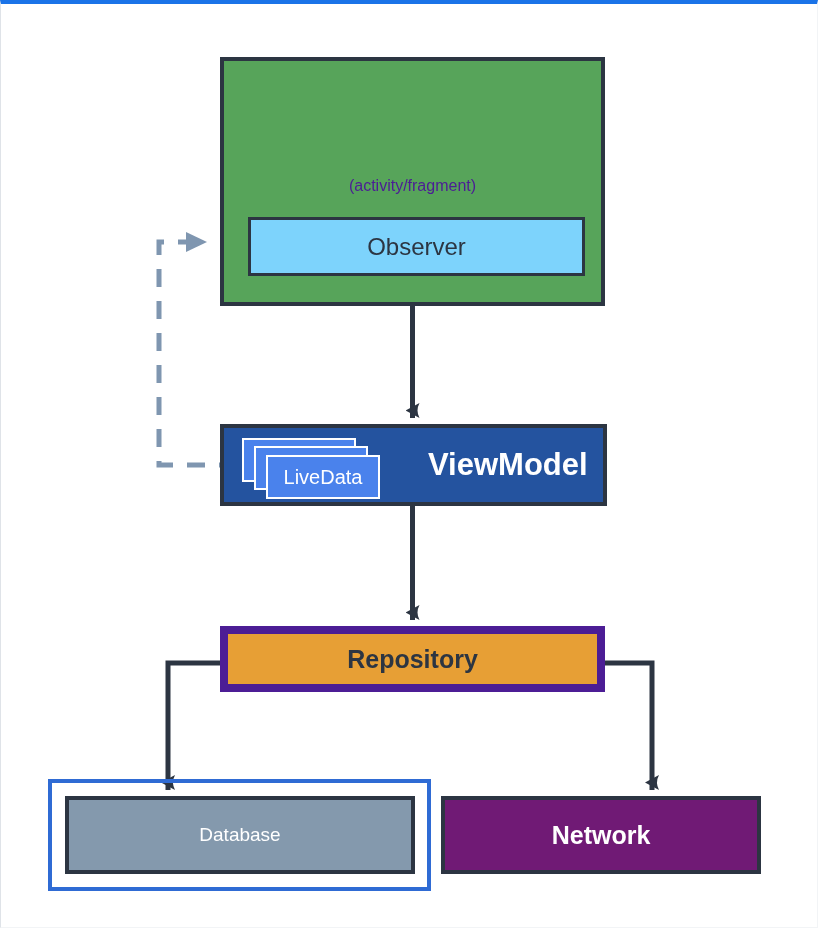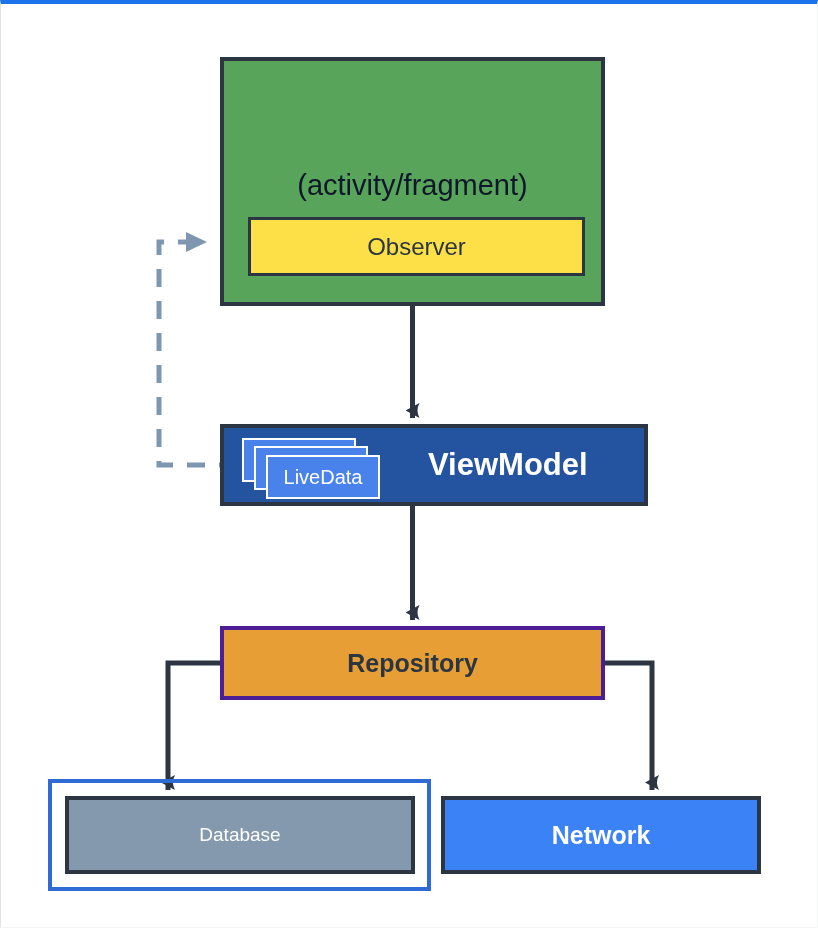"(activity/fragment)" #ui-controller-subtitle { color: #0f172a -> #4c1d95; font-size: 29px -> 16px }
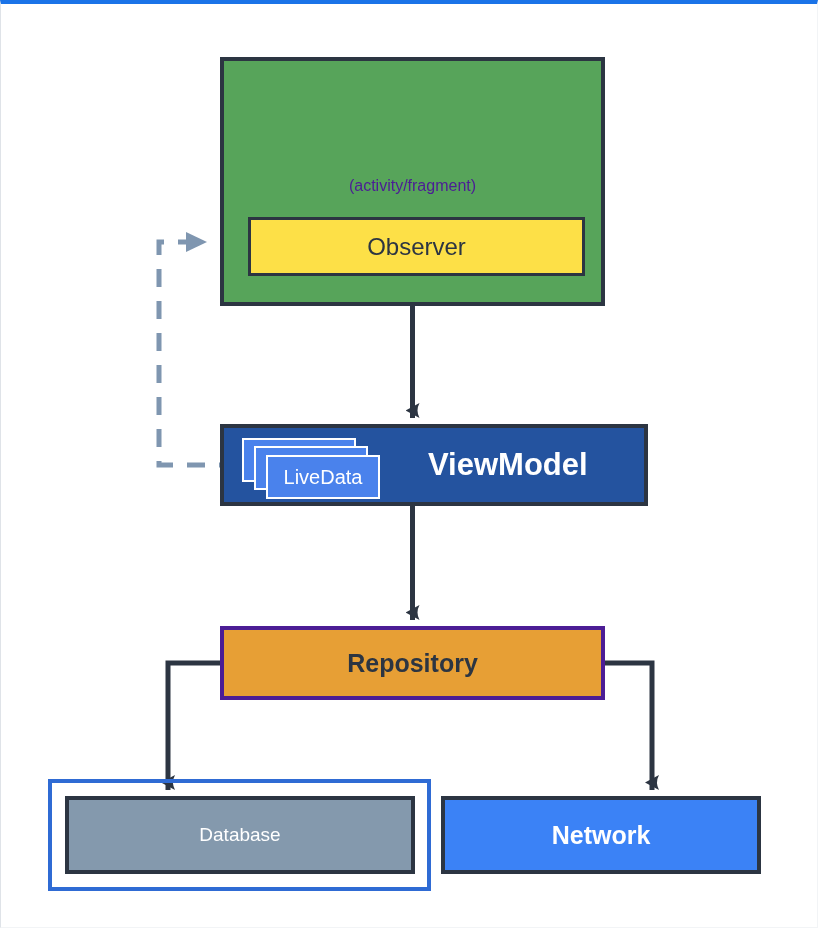"Observer" #node-observer { background: #fde047 -> #7dd3fc }
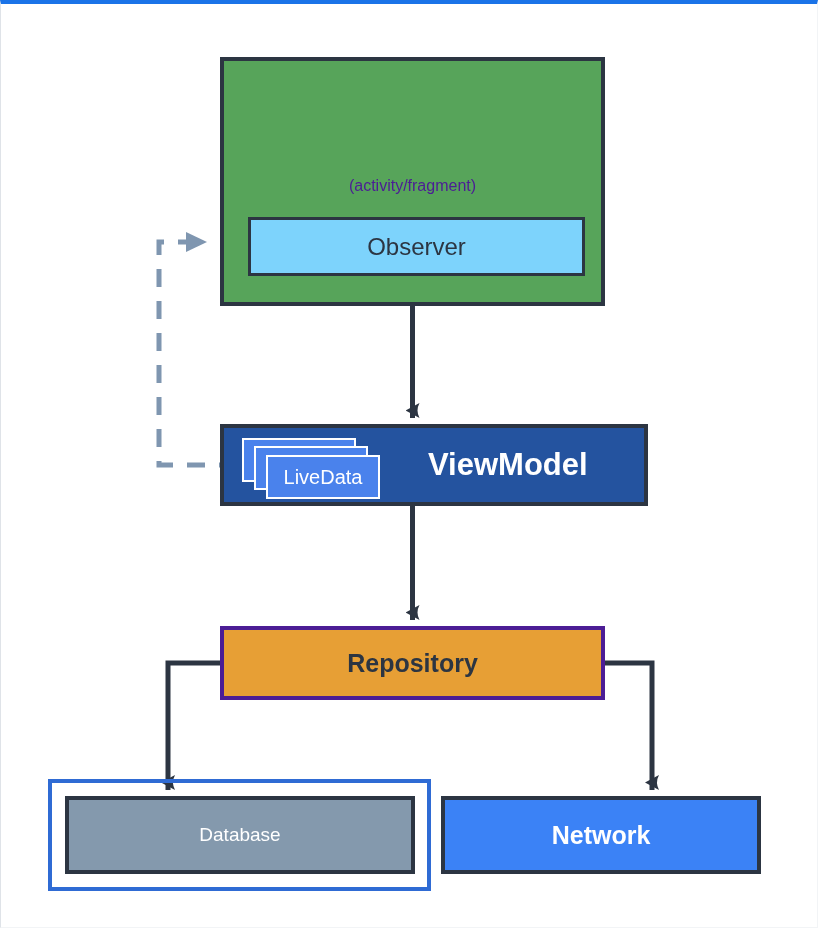"LiveData" #node-viewmodel { width: 428px -> 387px }
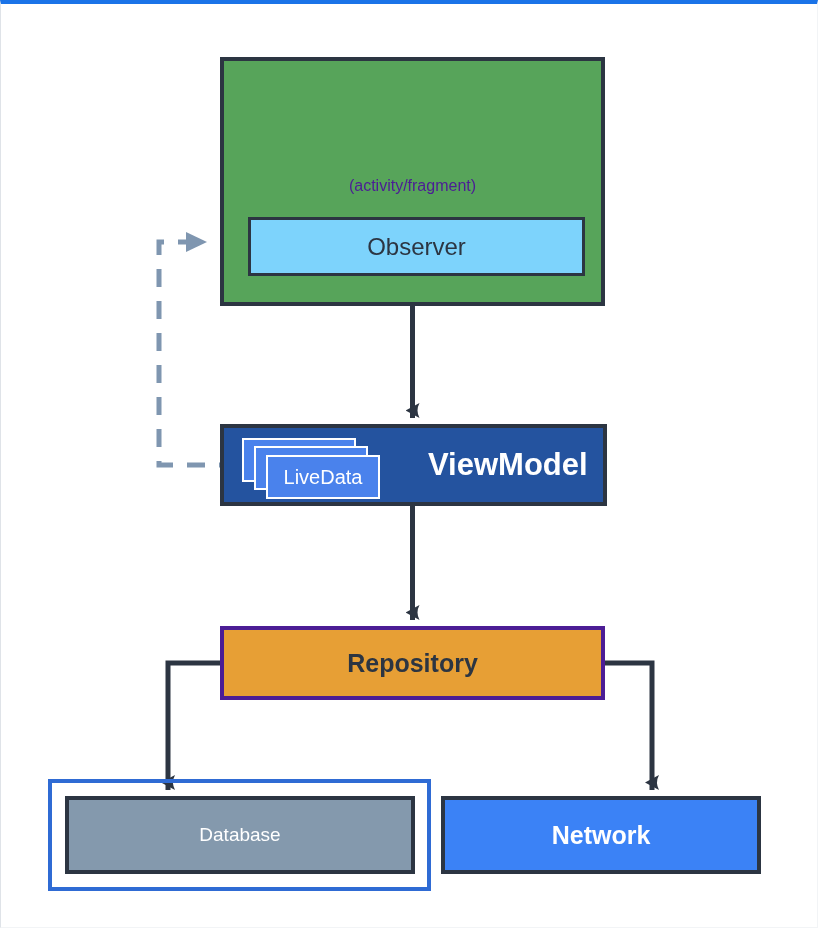"Repository" #node-repository { border: 4px solid #4c1d95 -> 8px solid #4c1d95; height: 74px -> 66px }
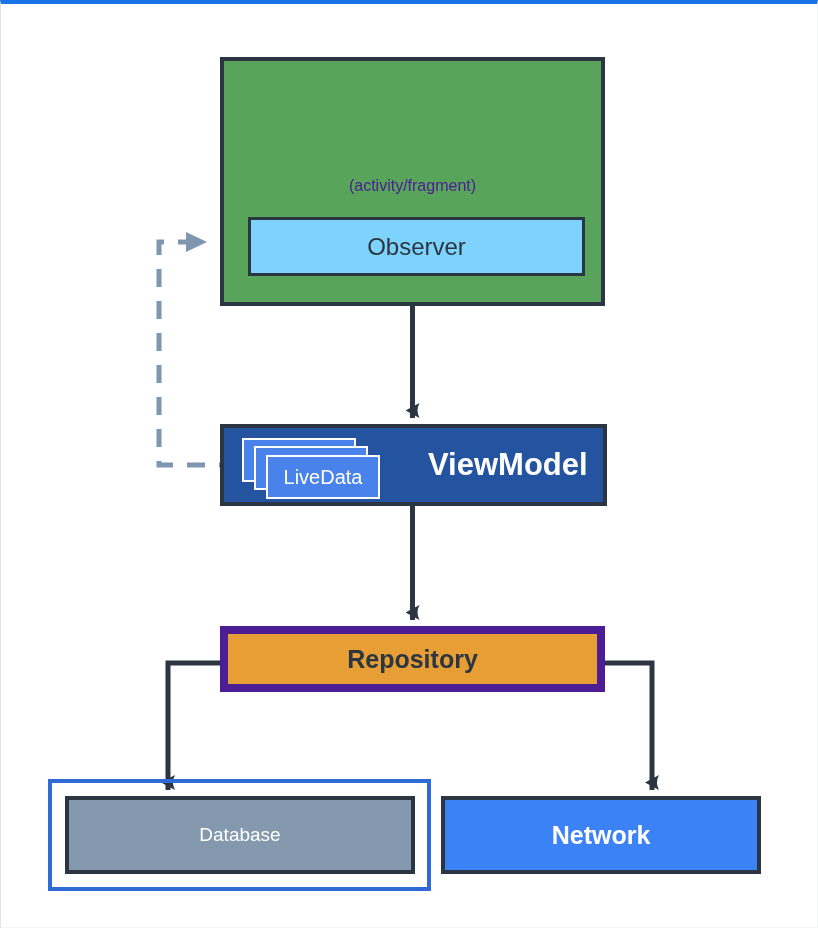"Network" #node-network { background: #3b82f6 -> #701a75 }
